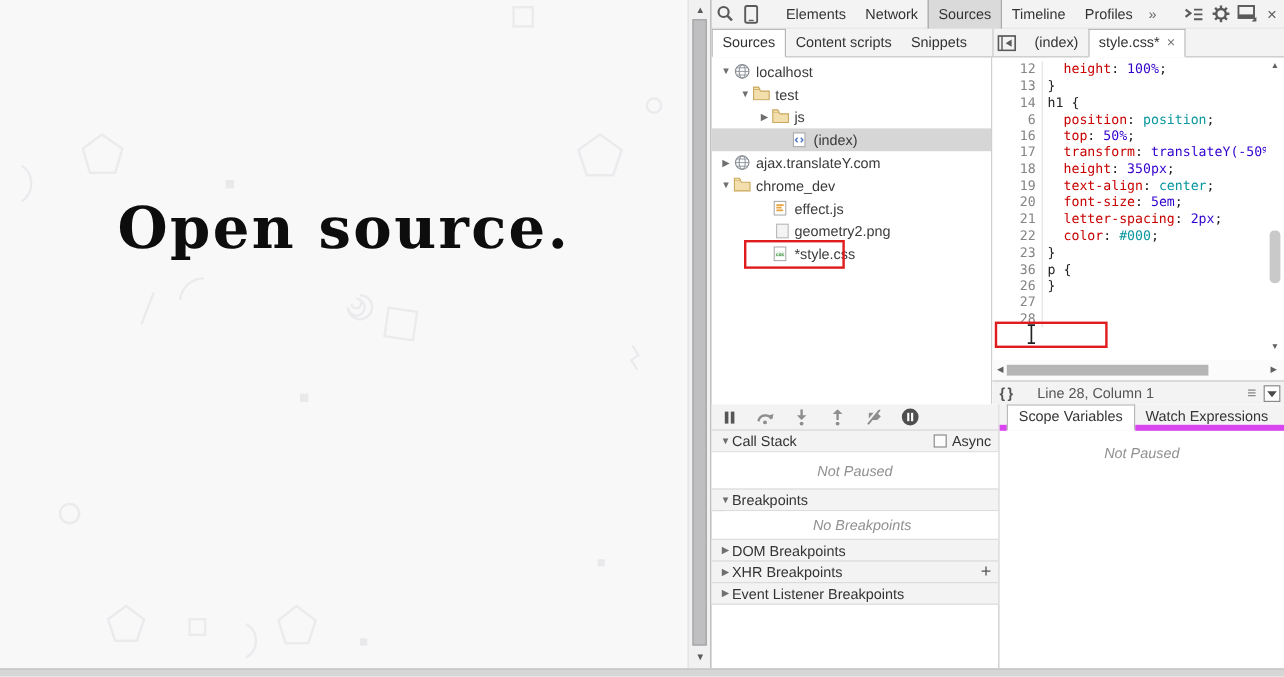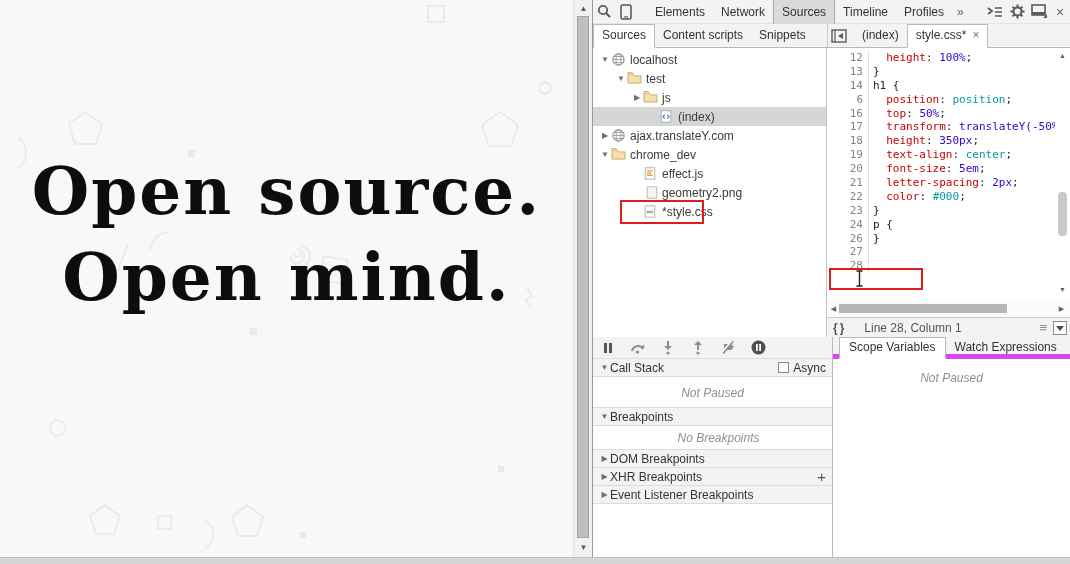"Open source." .headline { font-size: 66px -> 48px }
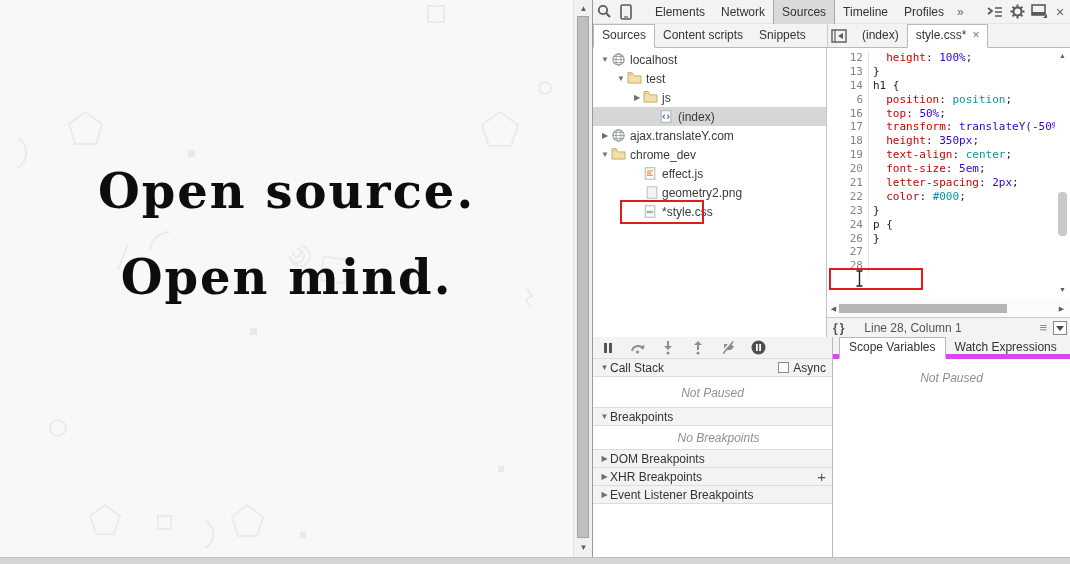"24" span.gutter-num { text: 24 -> 36 }
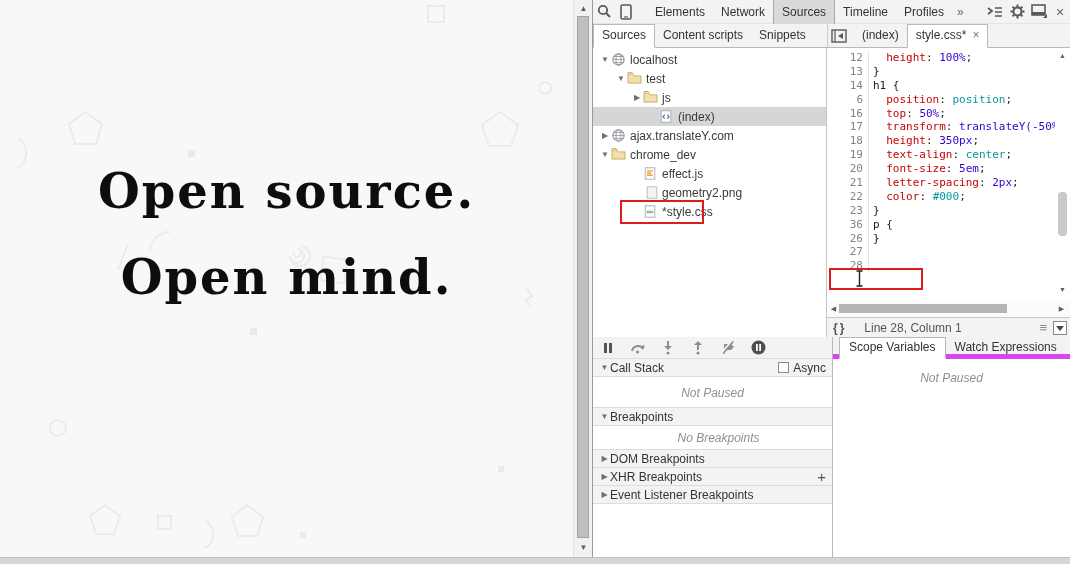"Open mind." div { html: <div>Open mind.</div> -> none }
